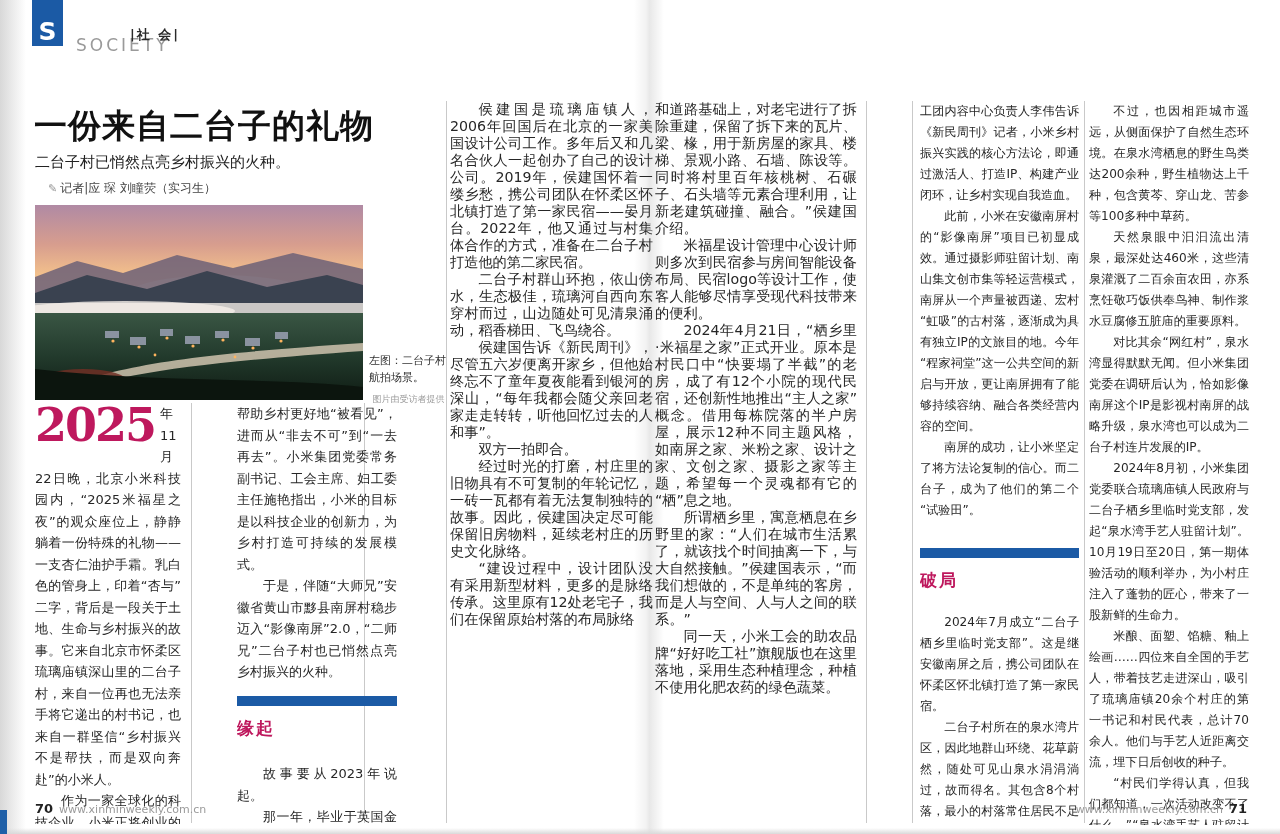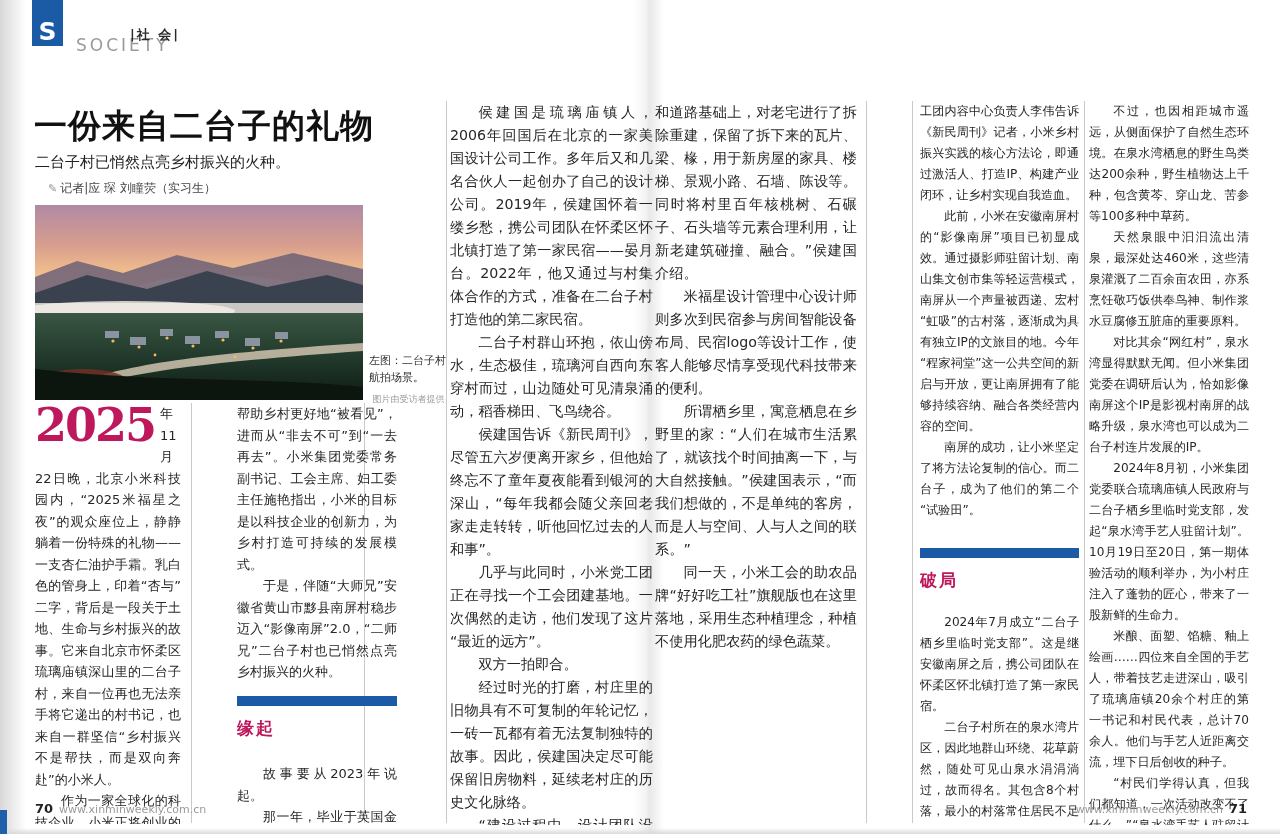"侯建国是琉璃庙镇人，2006年回国后在北京的一家美国设计公司工作。多年后又和几名" .col-w { line-height: 23px -> 17px }
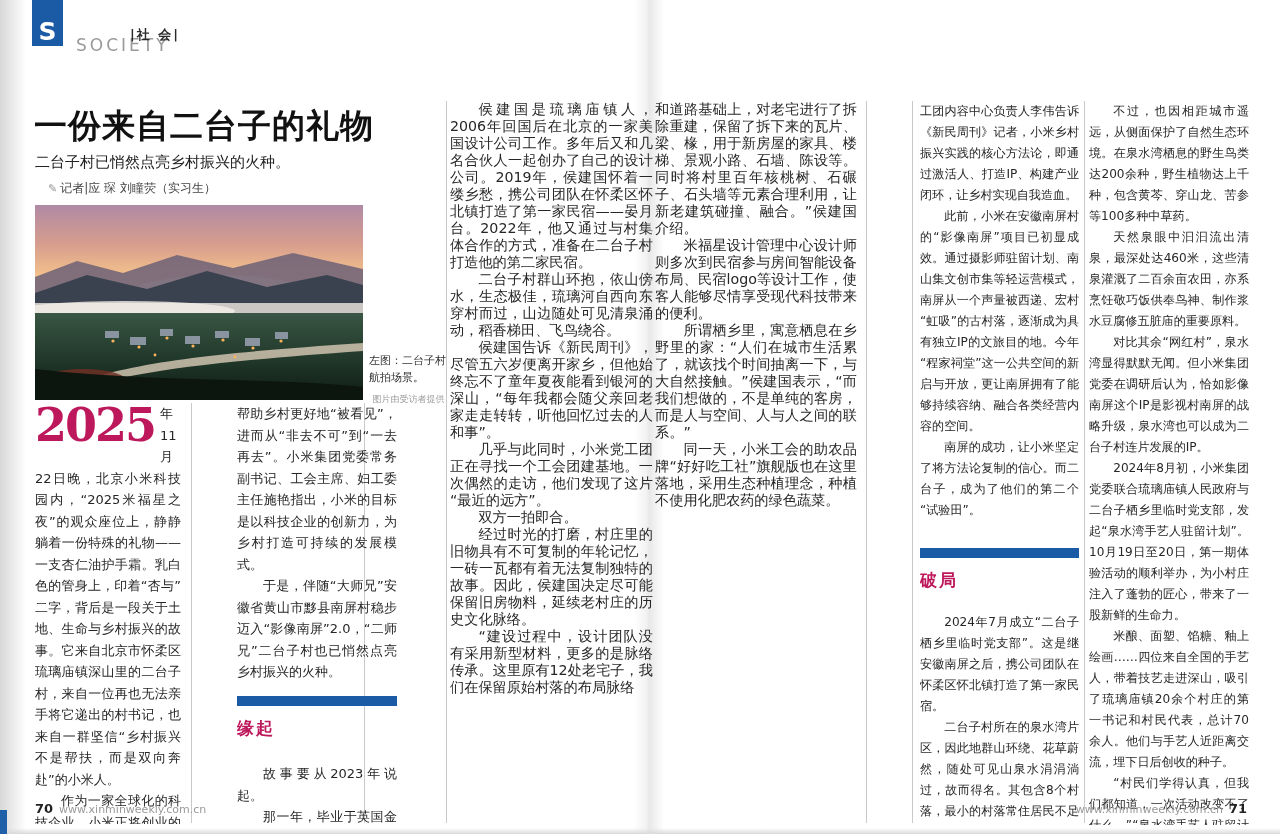"2024年4月21日，“栖乡里·米福星之家”正式开业。原本是村民口中“快要塌了半" p { html: none -> <p>2024年4月21日，“栖乡里·米福星之家”正式开业。原本是村民口中“快要塌了半截”的老房，成了有12个小院的现代民宿，还创新性地推出“主人之家”概念。借用每栋院落的半户房屋，展示12种不同主题风格，如南屏之家、米粉之家、设计之家、文创之家、摄影之家等主题，希望每一个灵魂都有它的“栖”息之地。</p> }
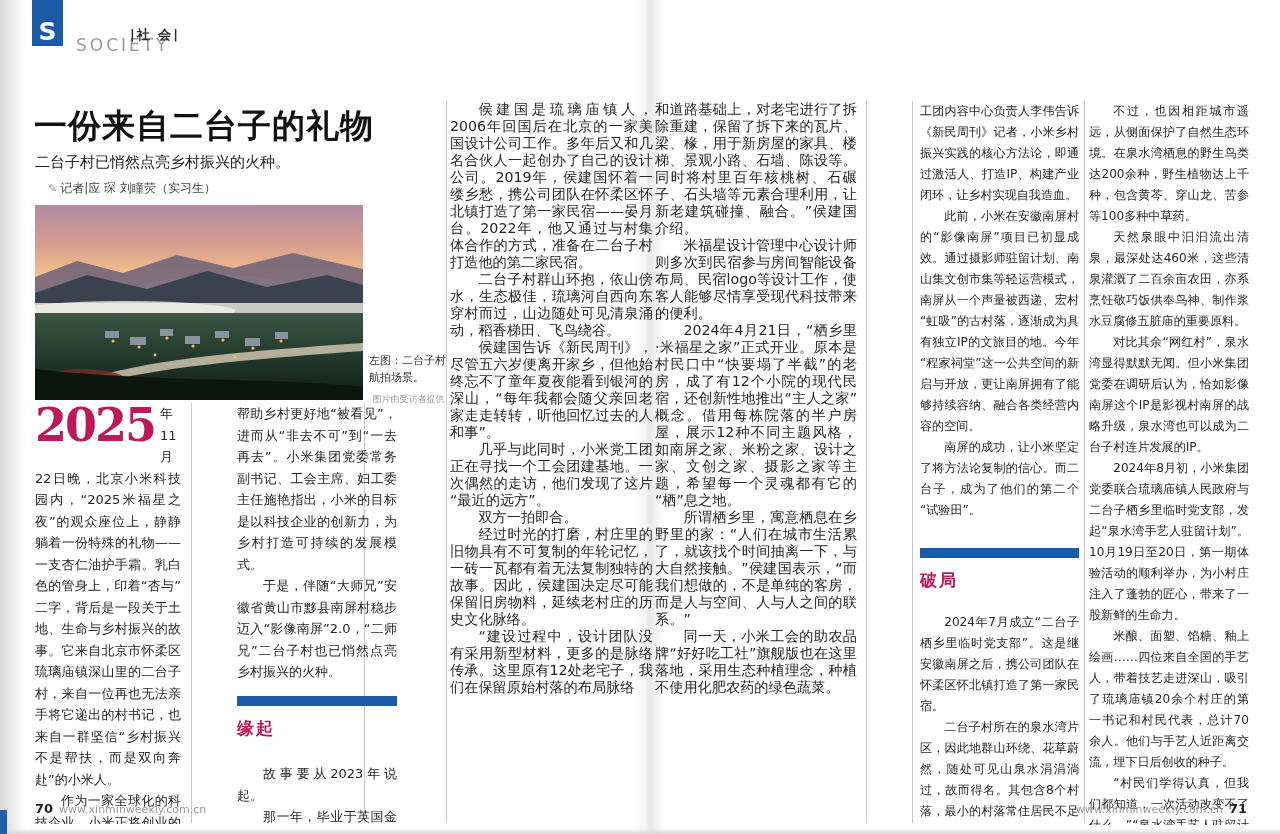"几乎与此同时，小米党工团正在寻找一个工会团建基地。一次偶然的走访，他们发现了这片" p { html: <p>几乎与此同时，小米党工团正在寻找一个工会团建基地。一次偶然的走访，他们发现了这片“最近的远方”。</p> -> none }
